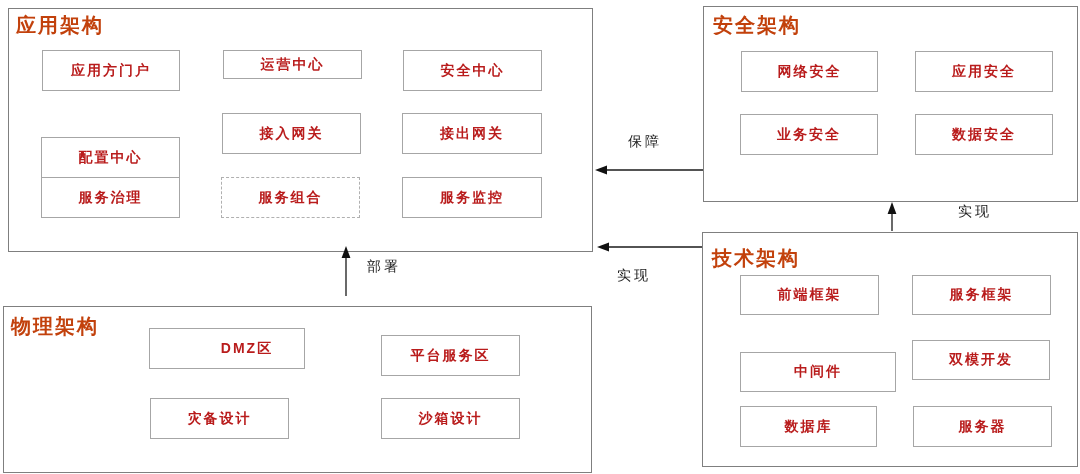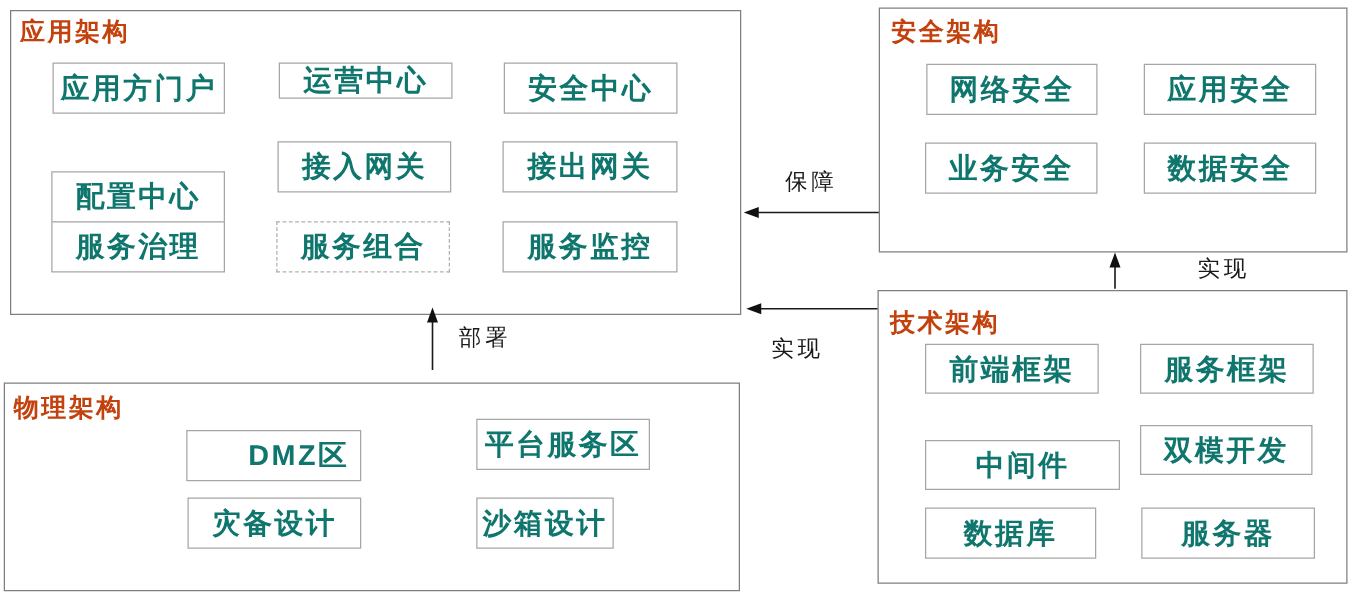"应用方门户" .abox { color: #0f766e -> #b91c1c; font-size: 23px -> 14px }
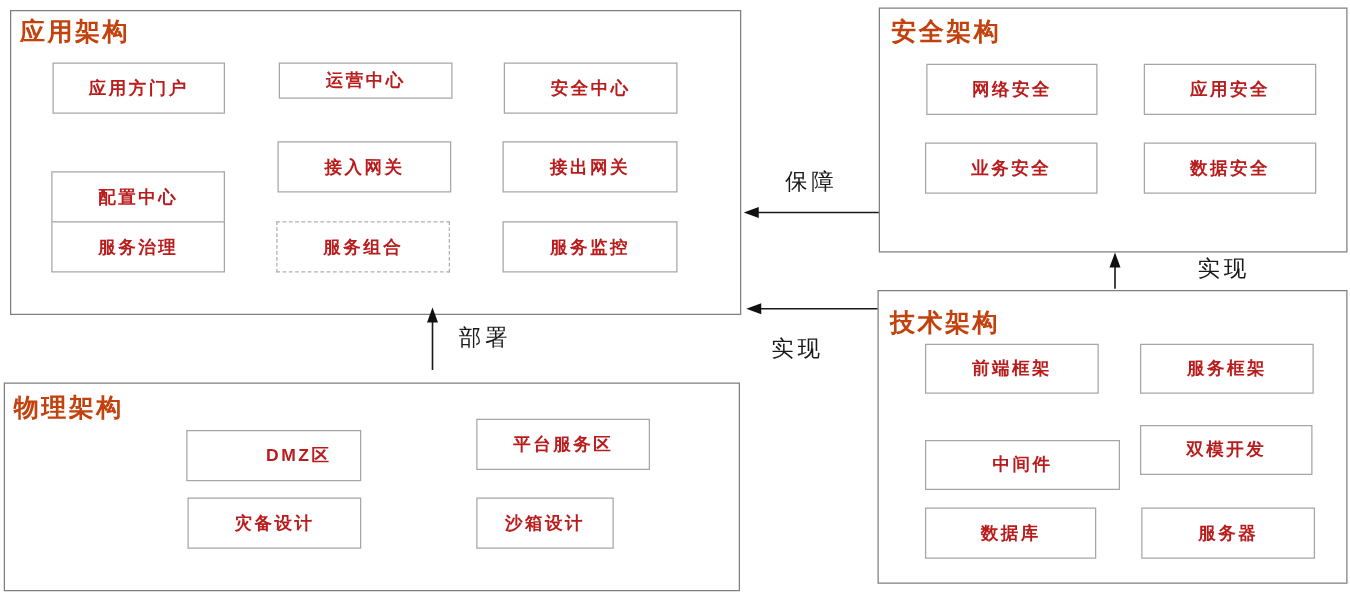"保障" .arrow-label { font-size: 18px -> 14px }
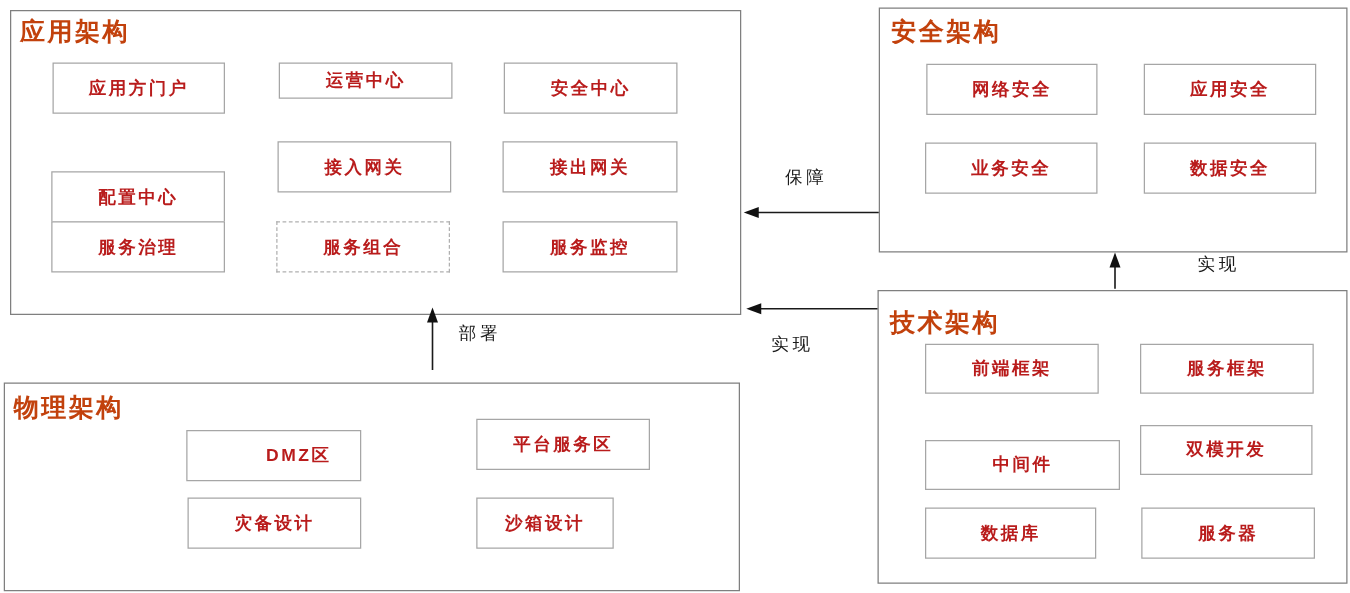"DMZ区" div.abox { top: 344px -> 328px; width: 140px -> 156px }
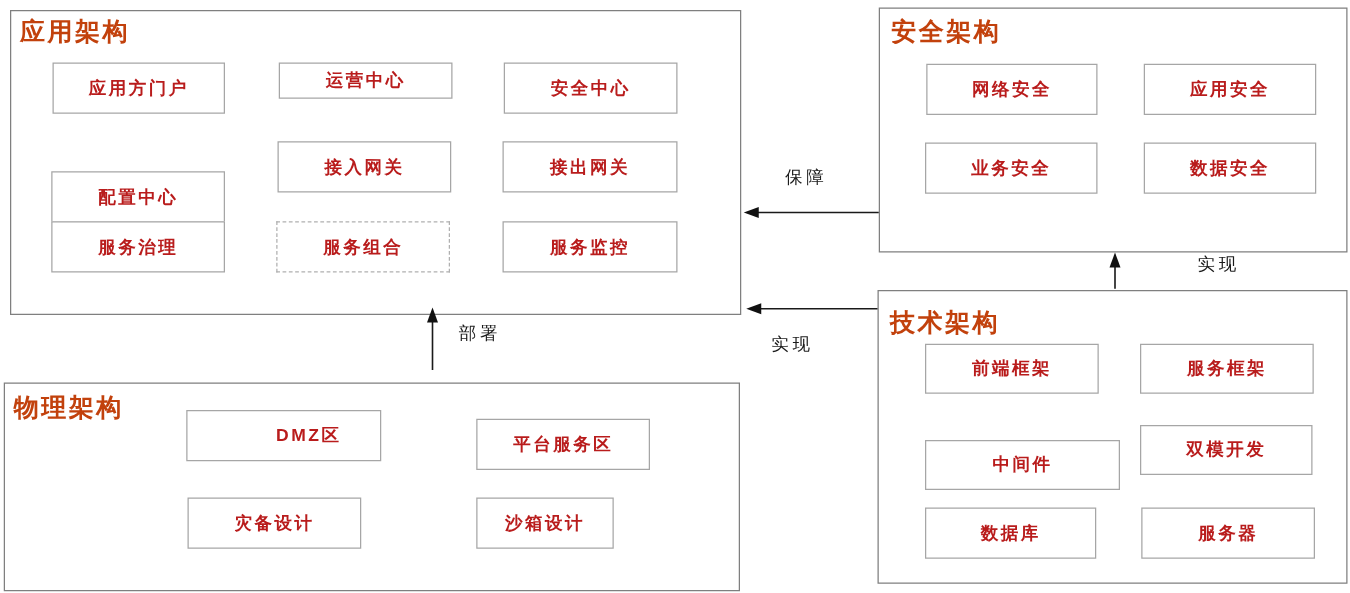"沙箱设计" div.abox { width: 110px -> 139px }
